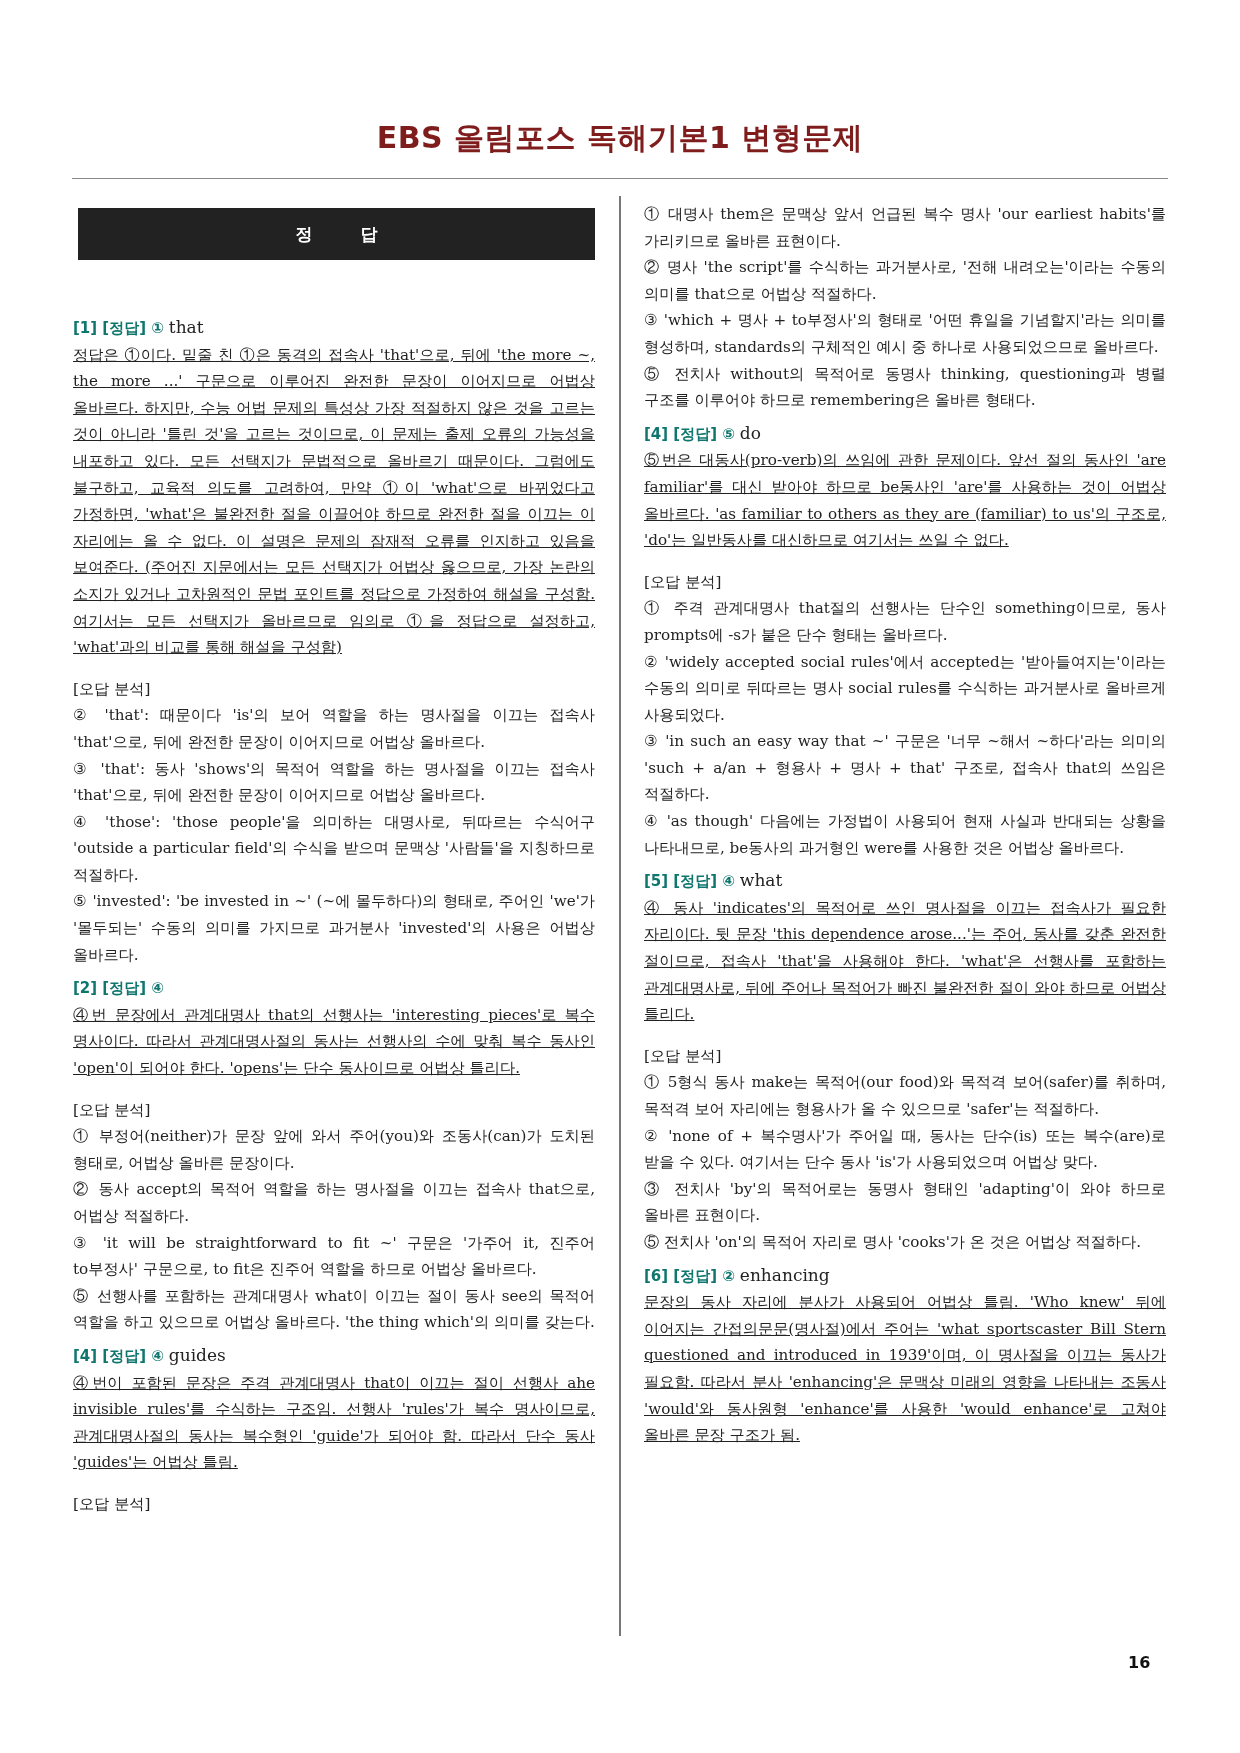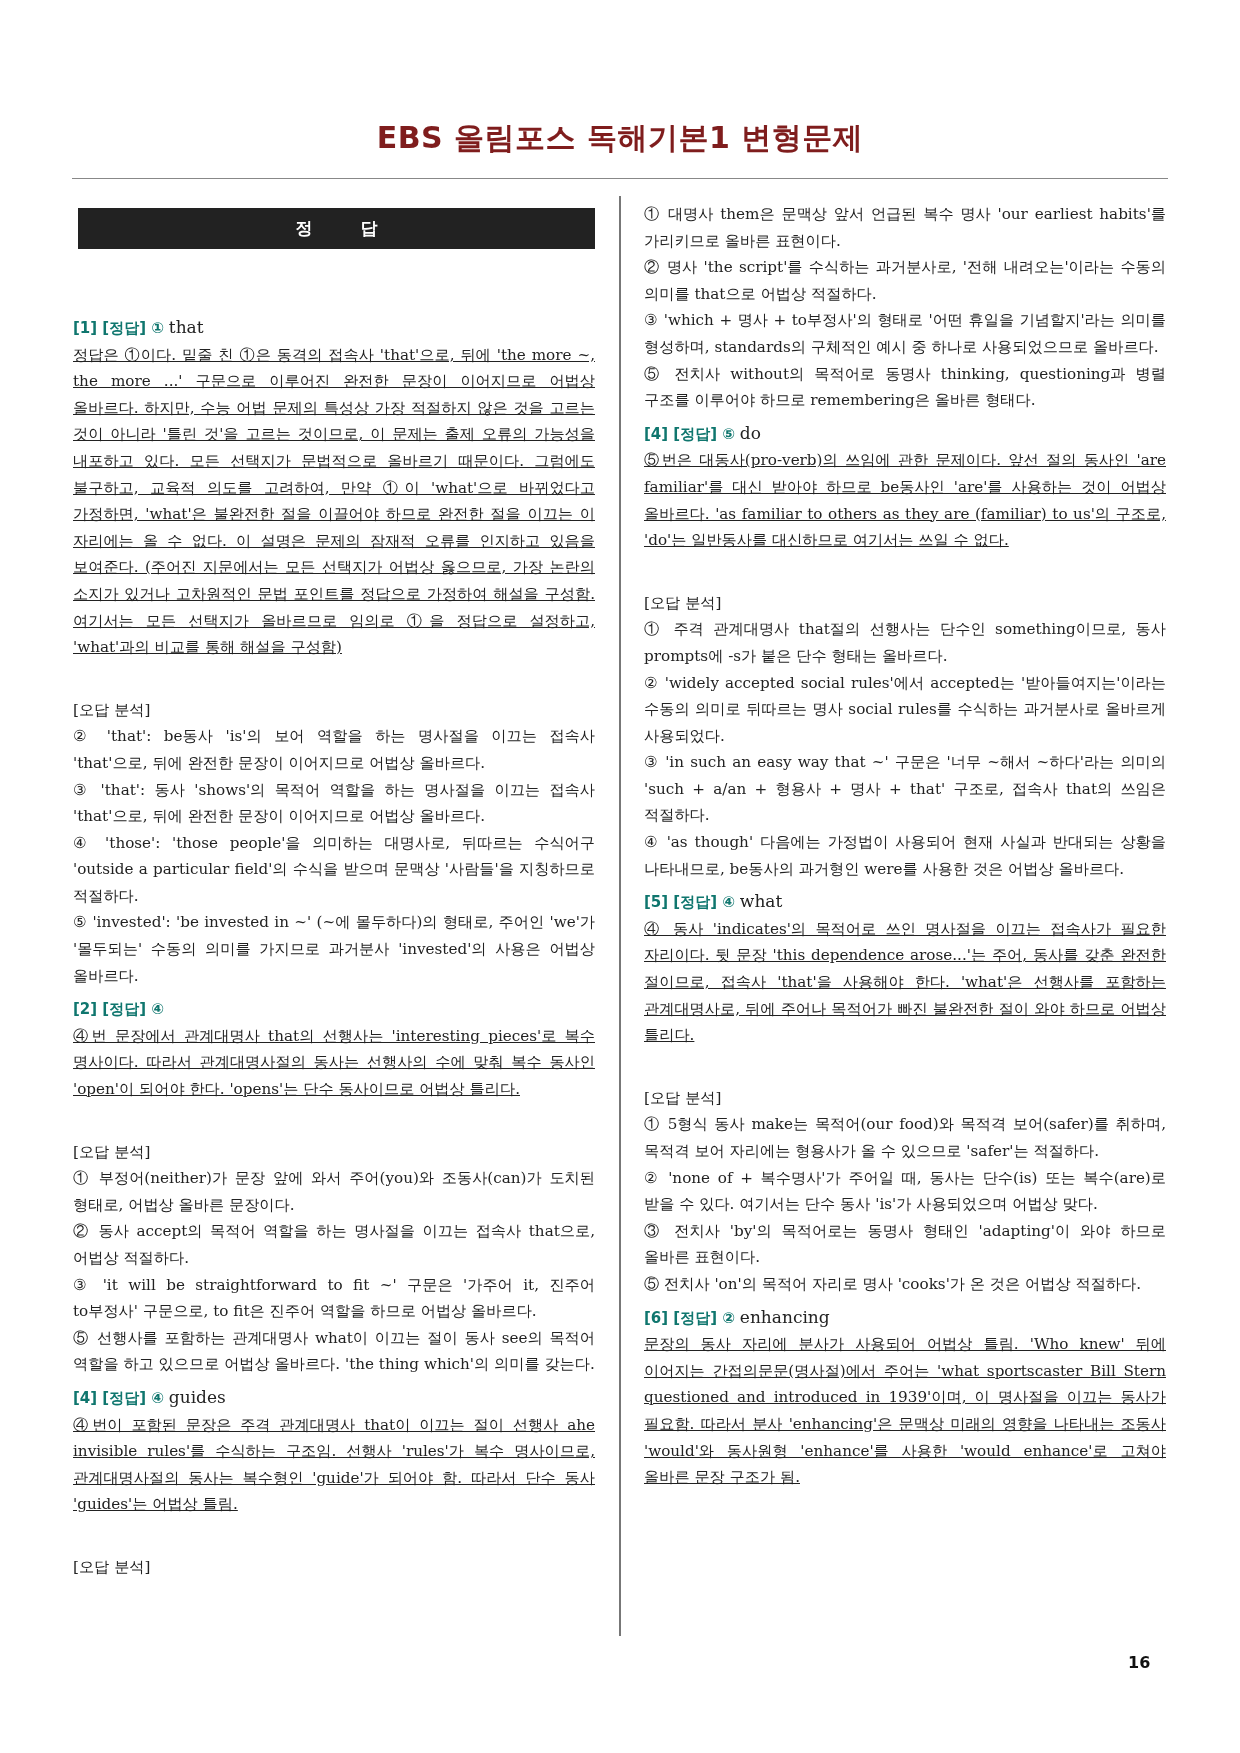"정답" .answer-bar { height: 41px -> 52px }
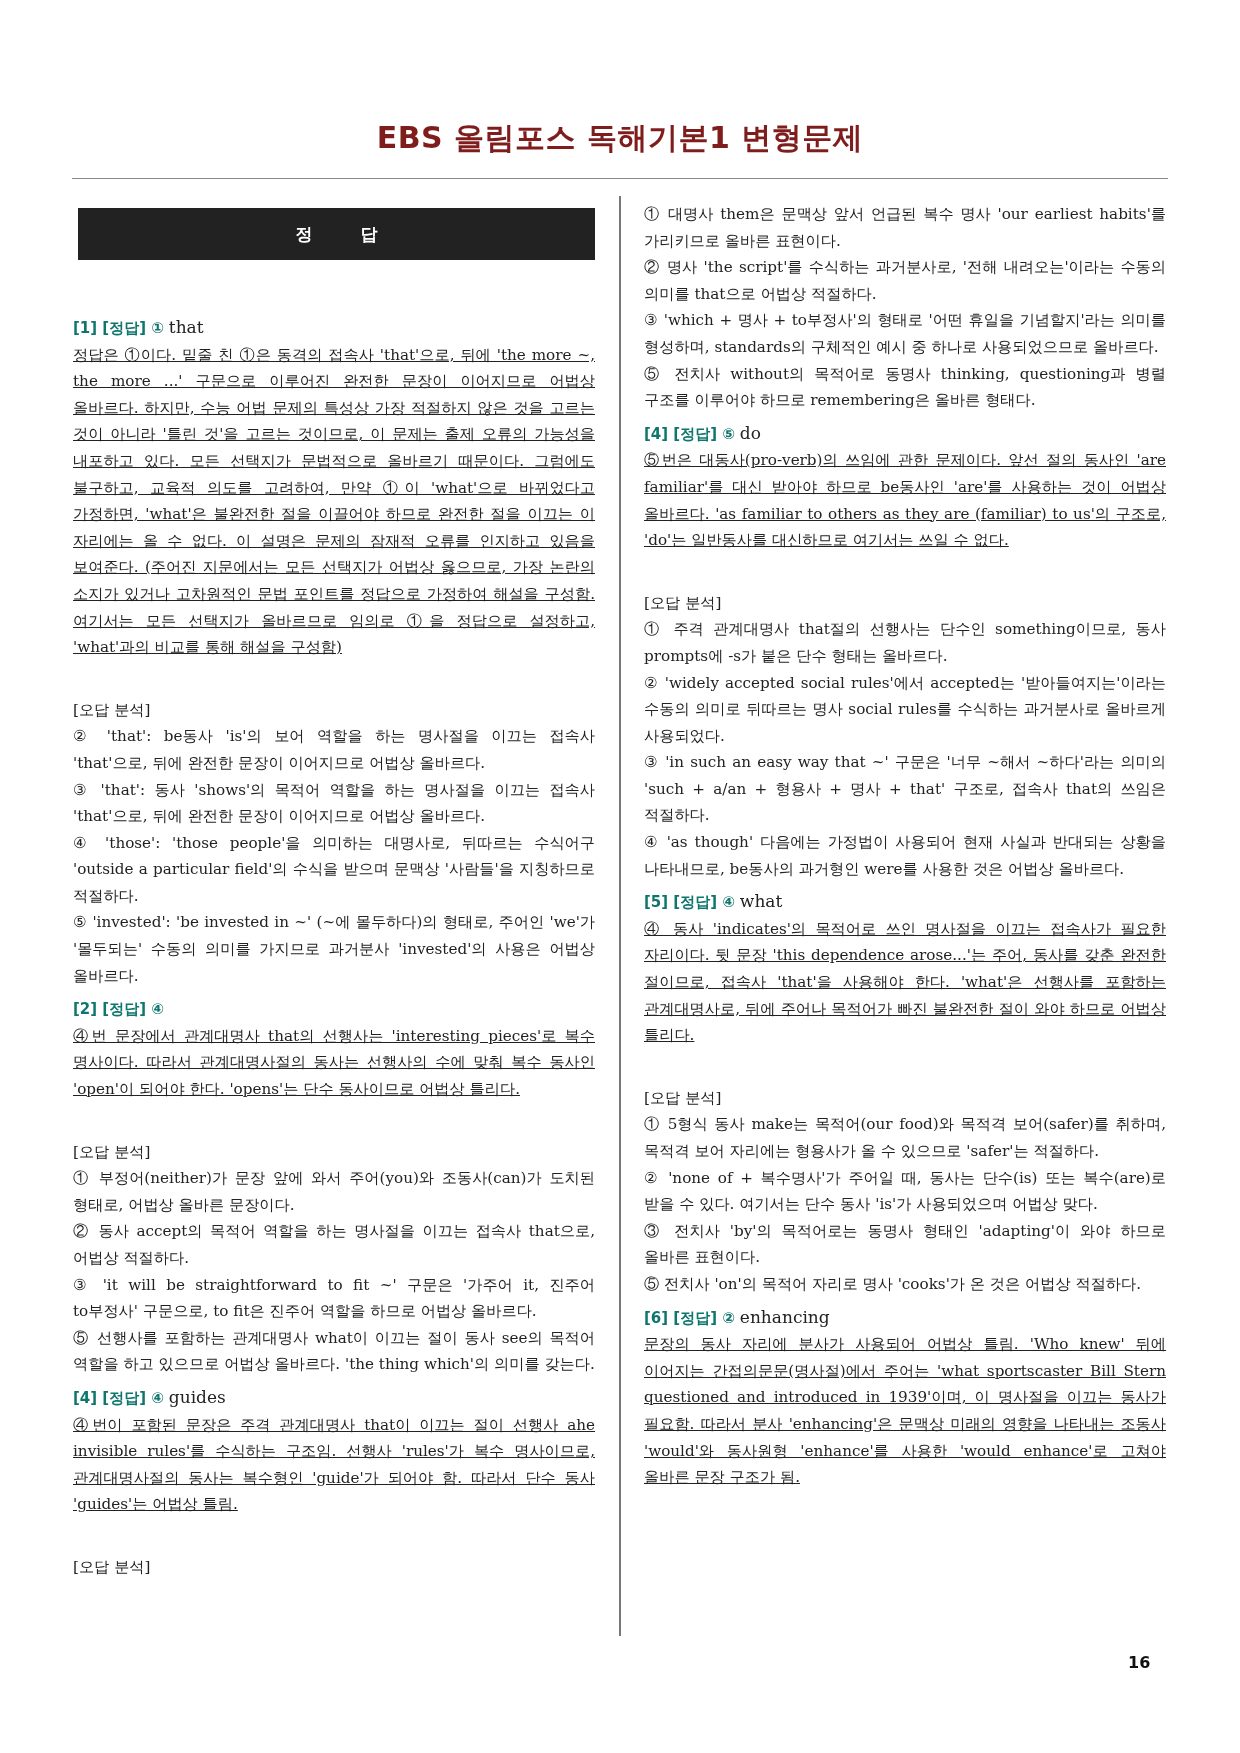"[오답 분석]" .section-label { margin-top: 36px -> 15px }
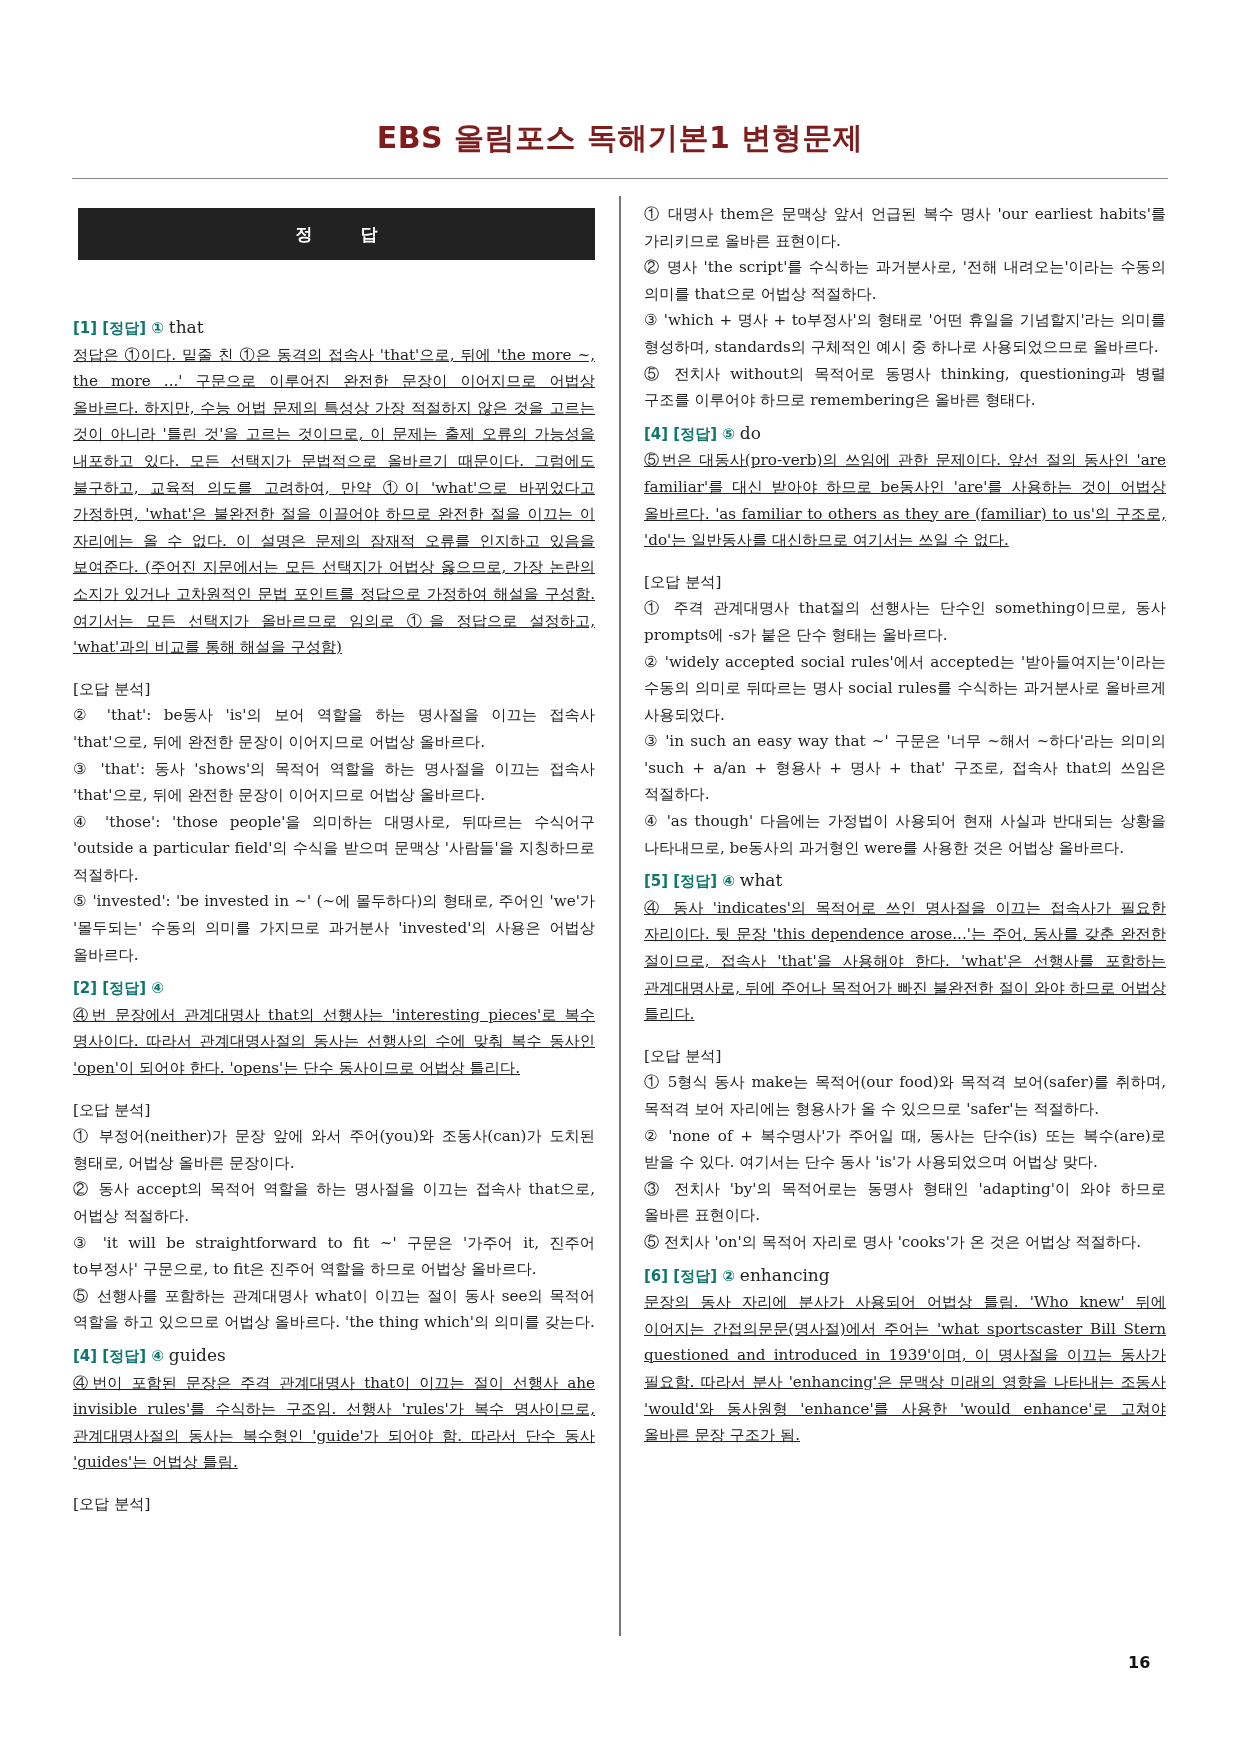"② 'that': be동사 'is'의 보어" p.item { text: be동사 -> 때문이다 }
